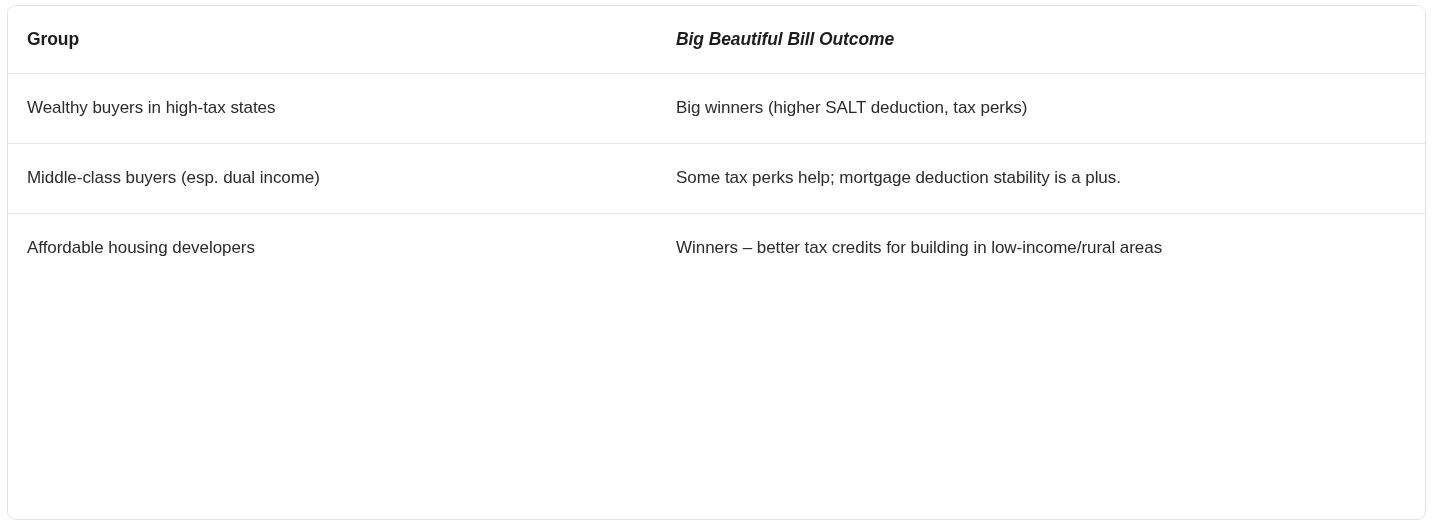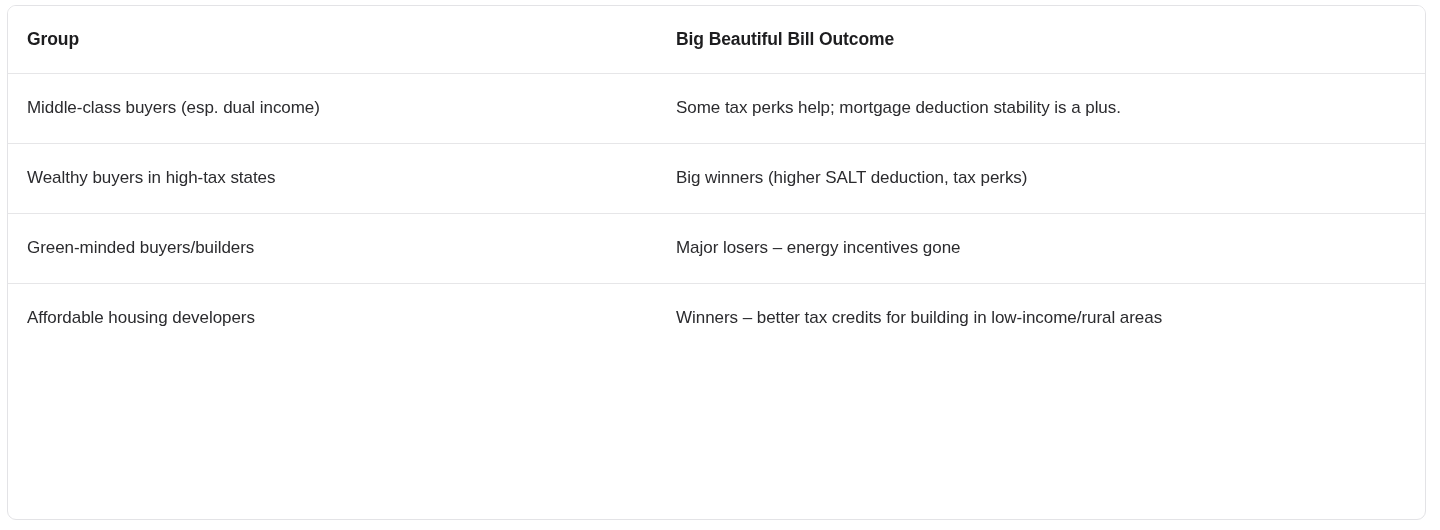"Big Beautiful Bill Outcome" .outcome-table thead th.c2 { font-style: none -> italic }
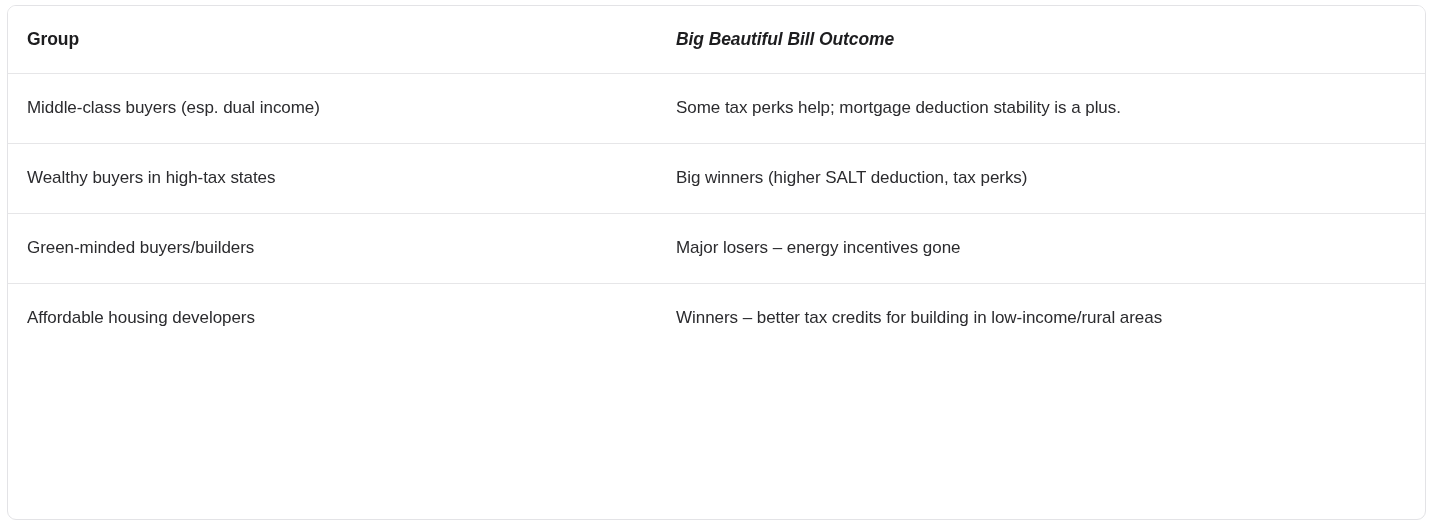"Middle-class buyers (esp. dual income)" tr.r-std { order: before "Wealthy buyers in high-tax states" -> after "Wealthy buyers in high-tax states" }
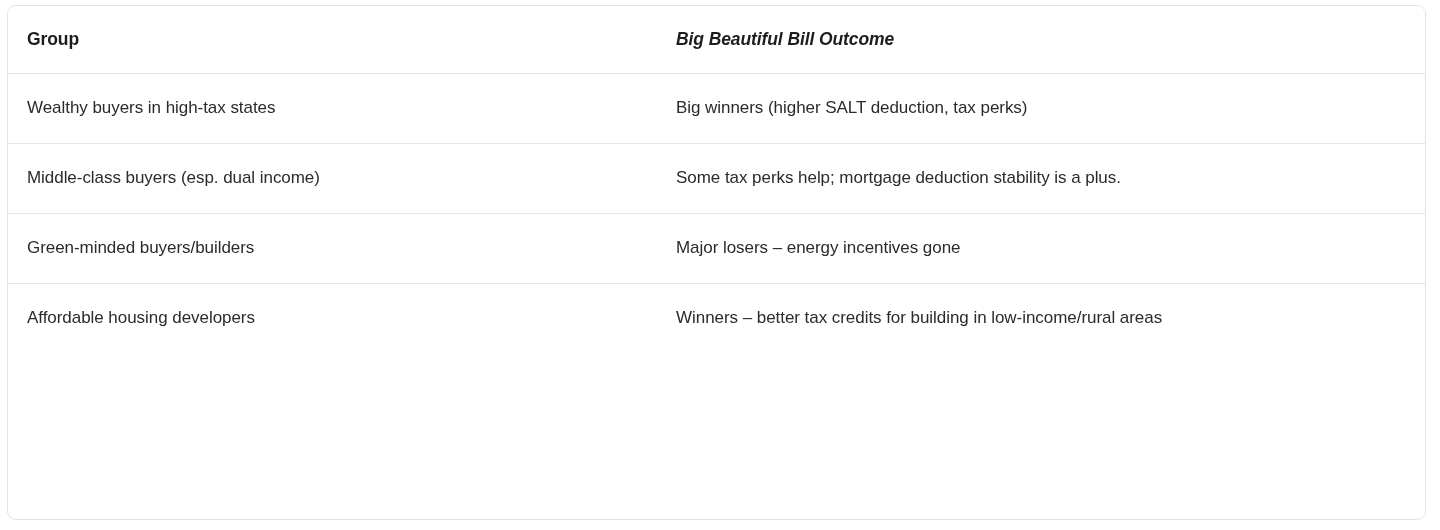"Green-minded buyers/builders" tr.r-std { html: <tr> <td> <span>Green-minded buyers/builders</span> </td> <td> <span>Major losers – energy incentives gone</span> </td> </tr> -> none }
